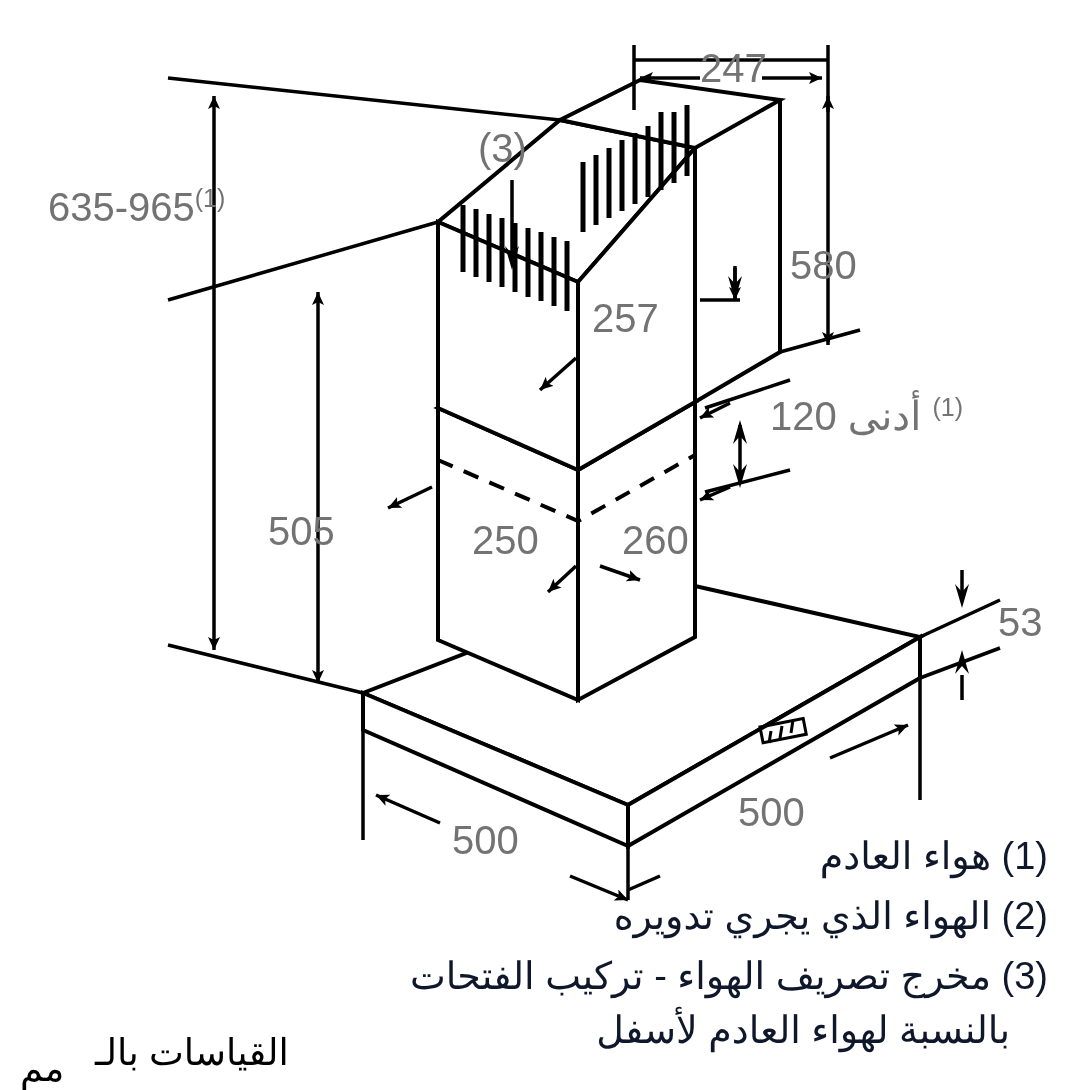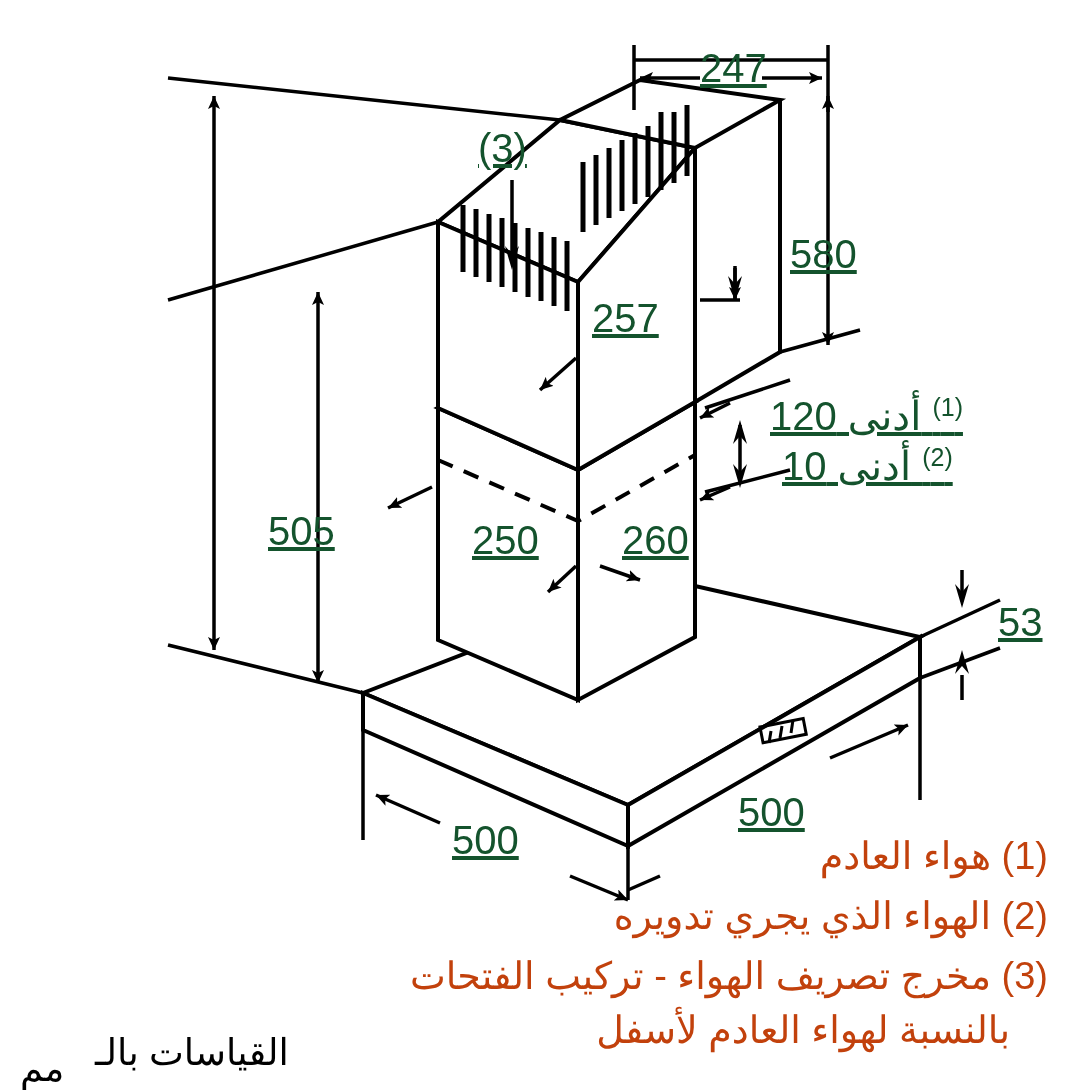"247" .dim-label { color: #14532d -> #737373; text-decoration: underline -> none }
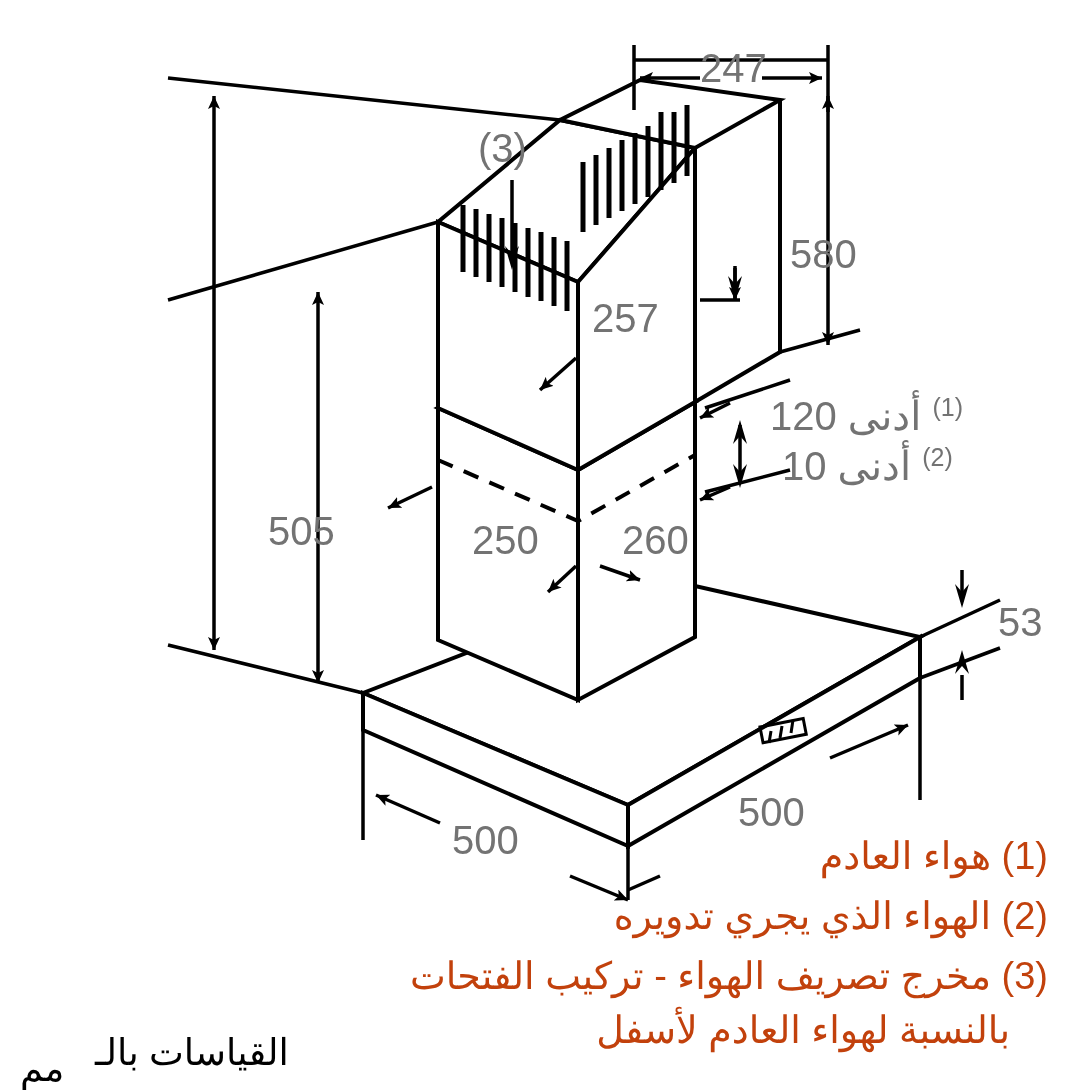"635-965(1)" div.dim-label { html: none -> <div> <span>635-965</span><span>(1)</span> </div> }
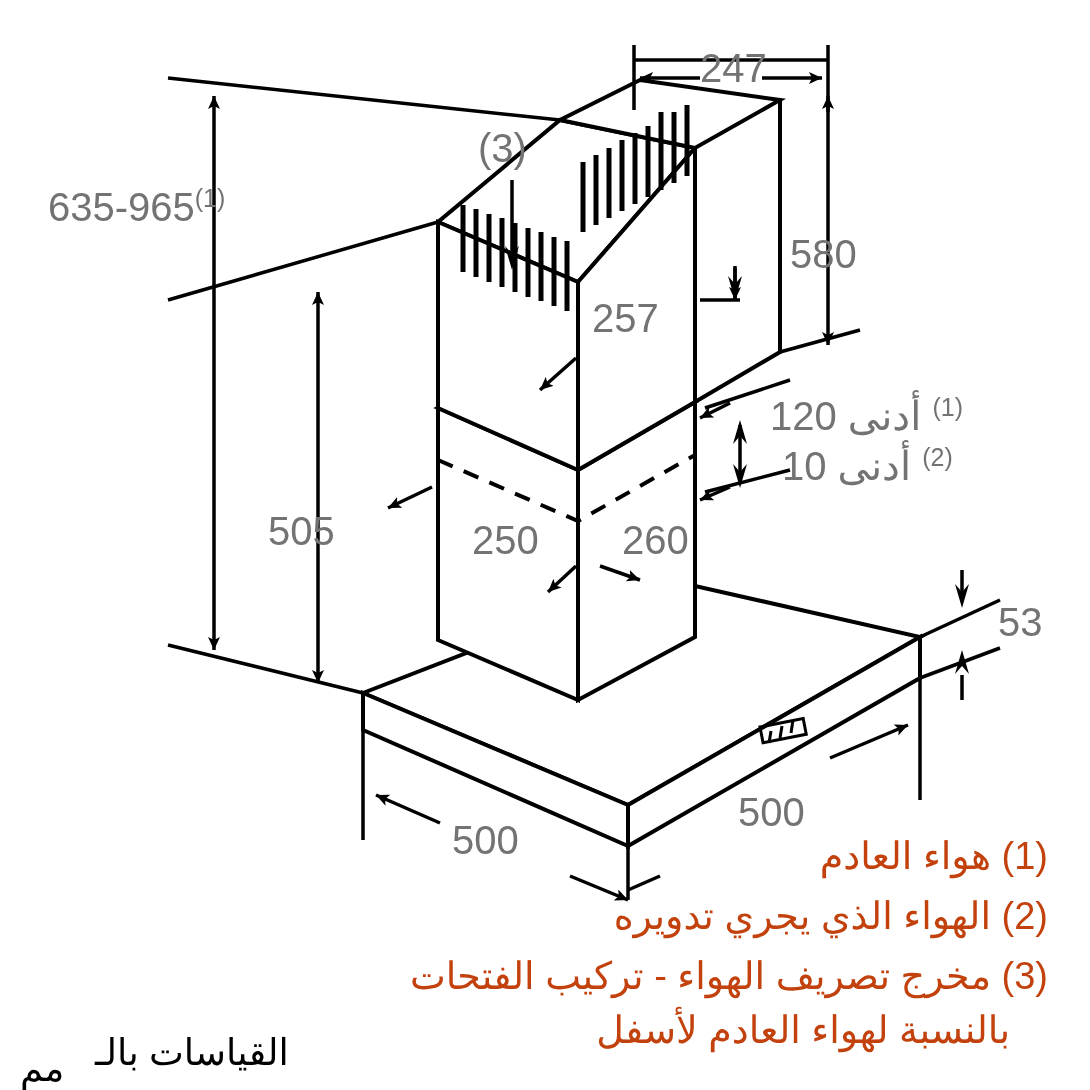"580" div.dim-label { top: 232px -> 243px }
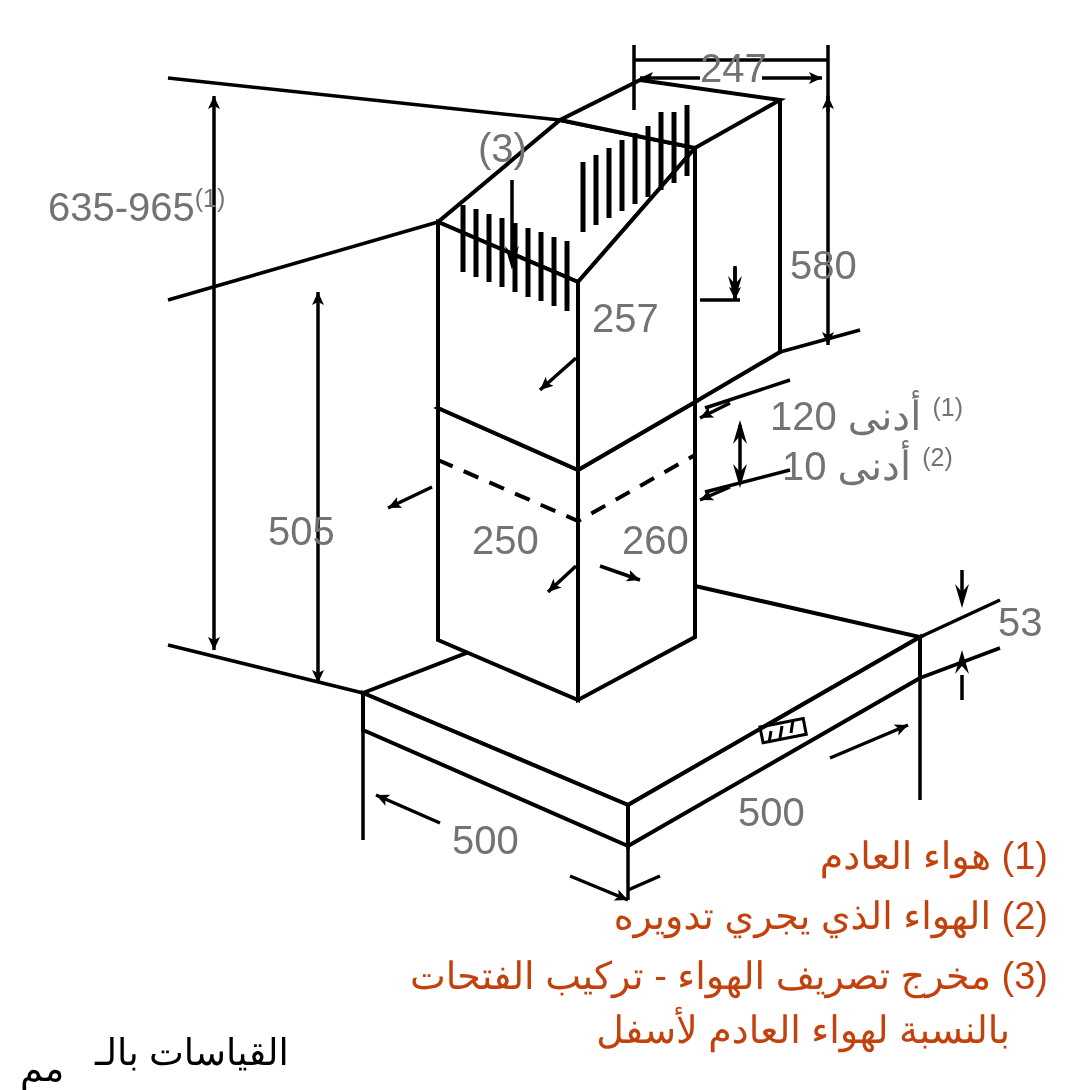"(2) أدنى 10" div.dim-label { html: <div> <span>(2)</span> <span>أدنى 10</span> </div> -> none }
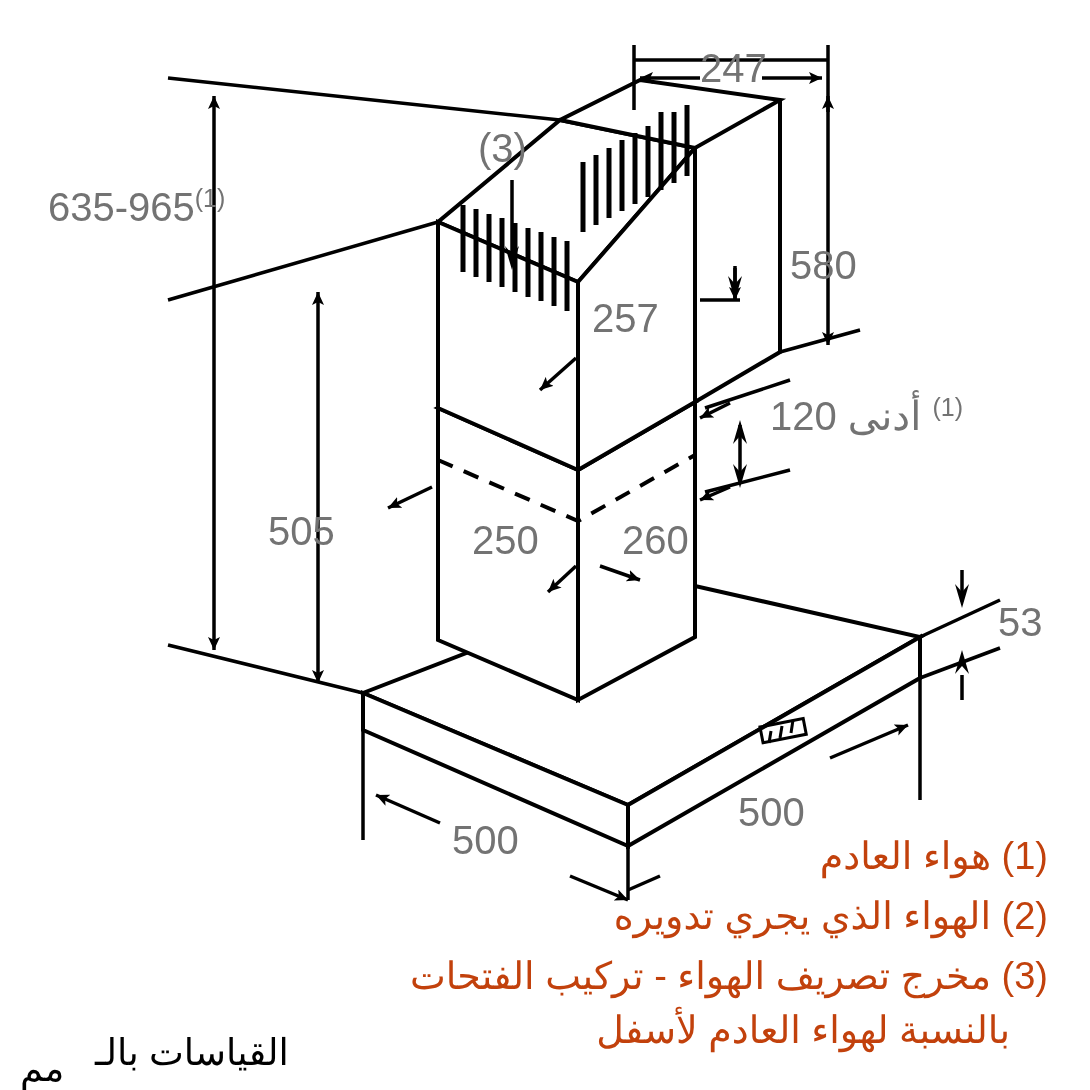"(1) هواء العادم" .legend { color: #c2410c -> #0f172a }
